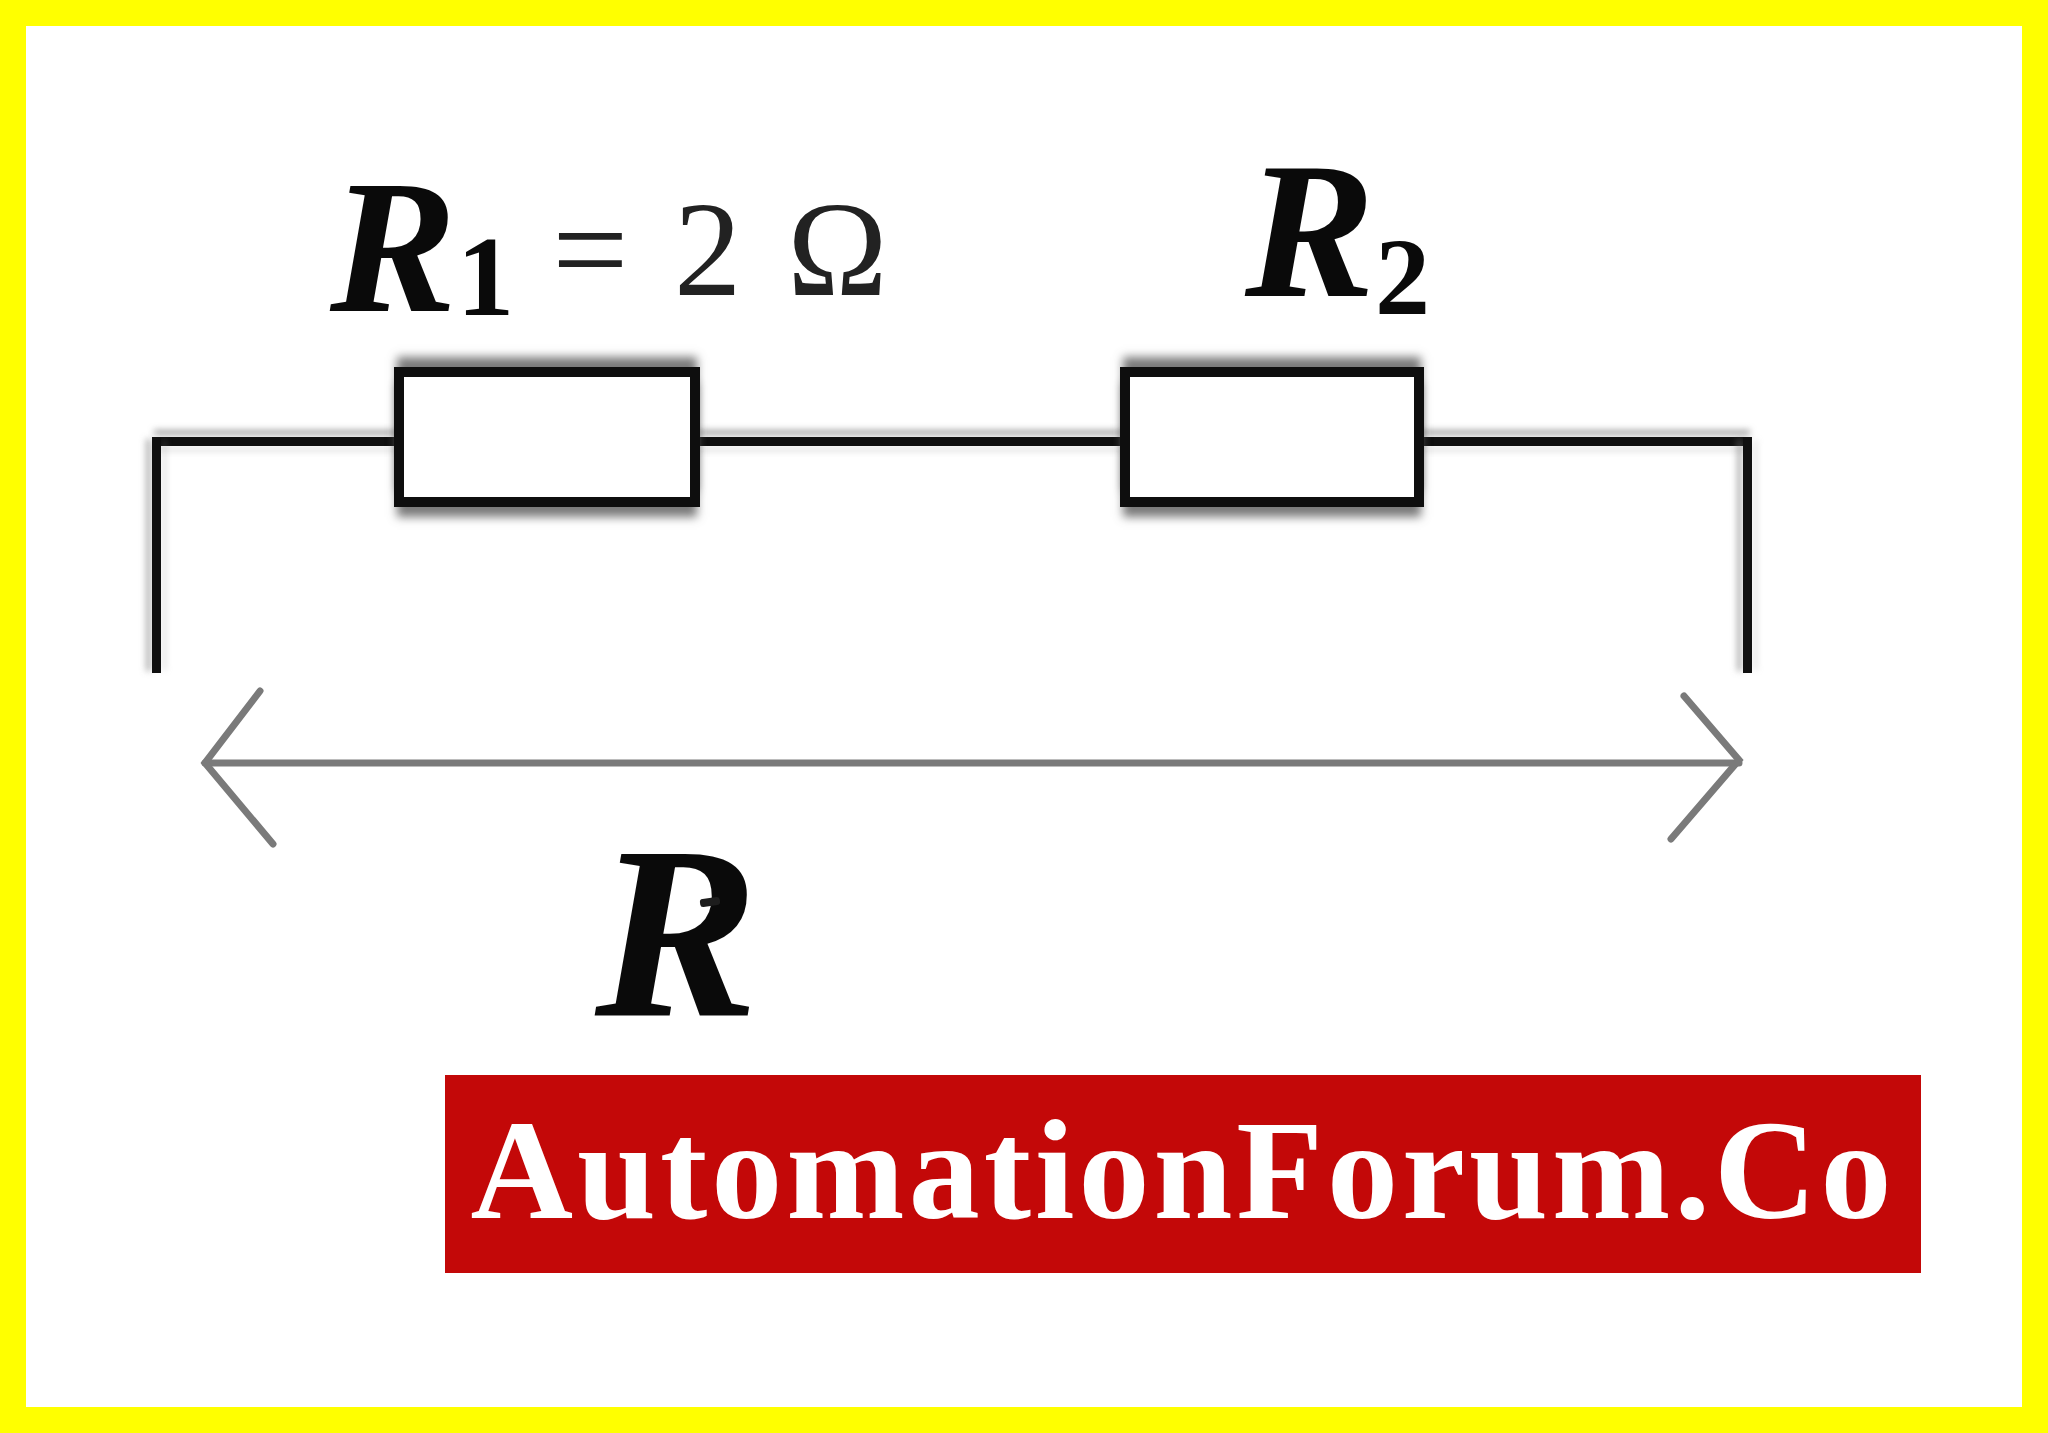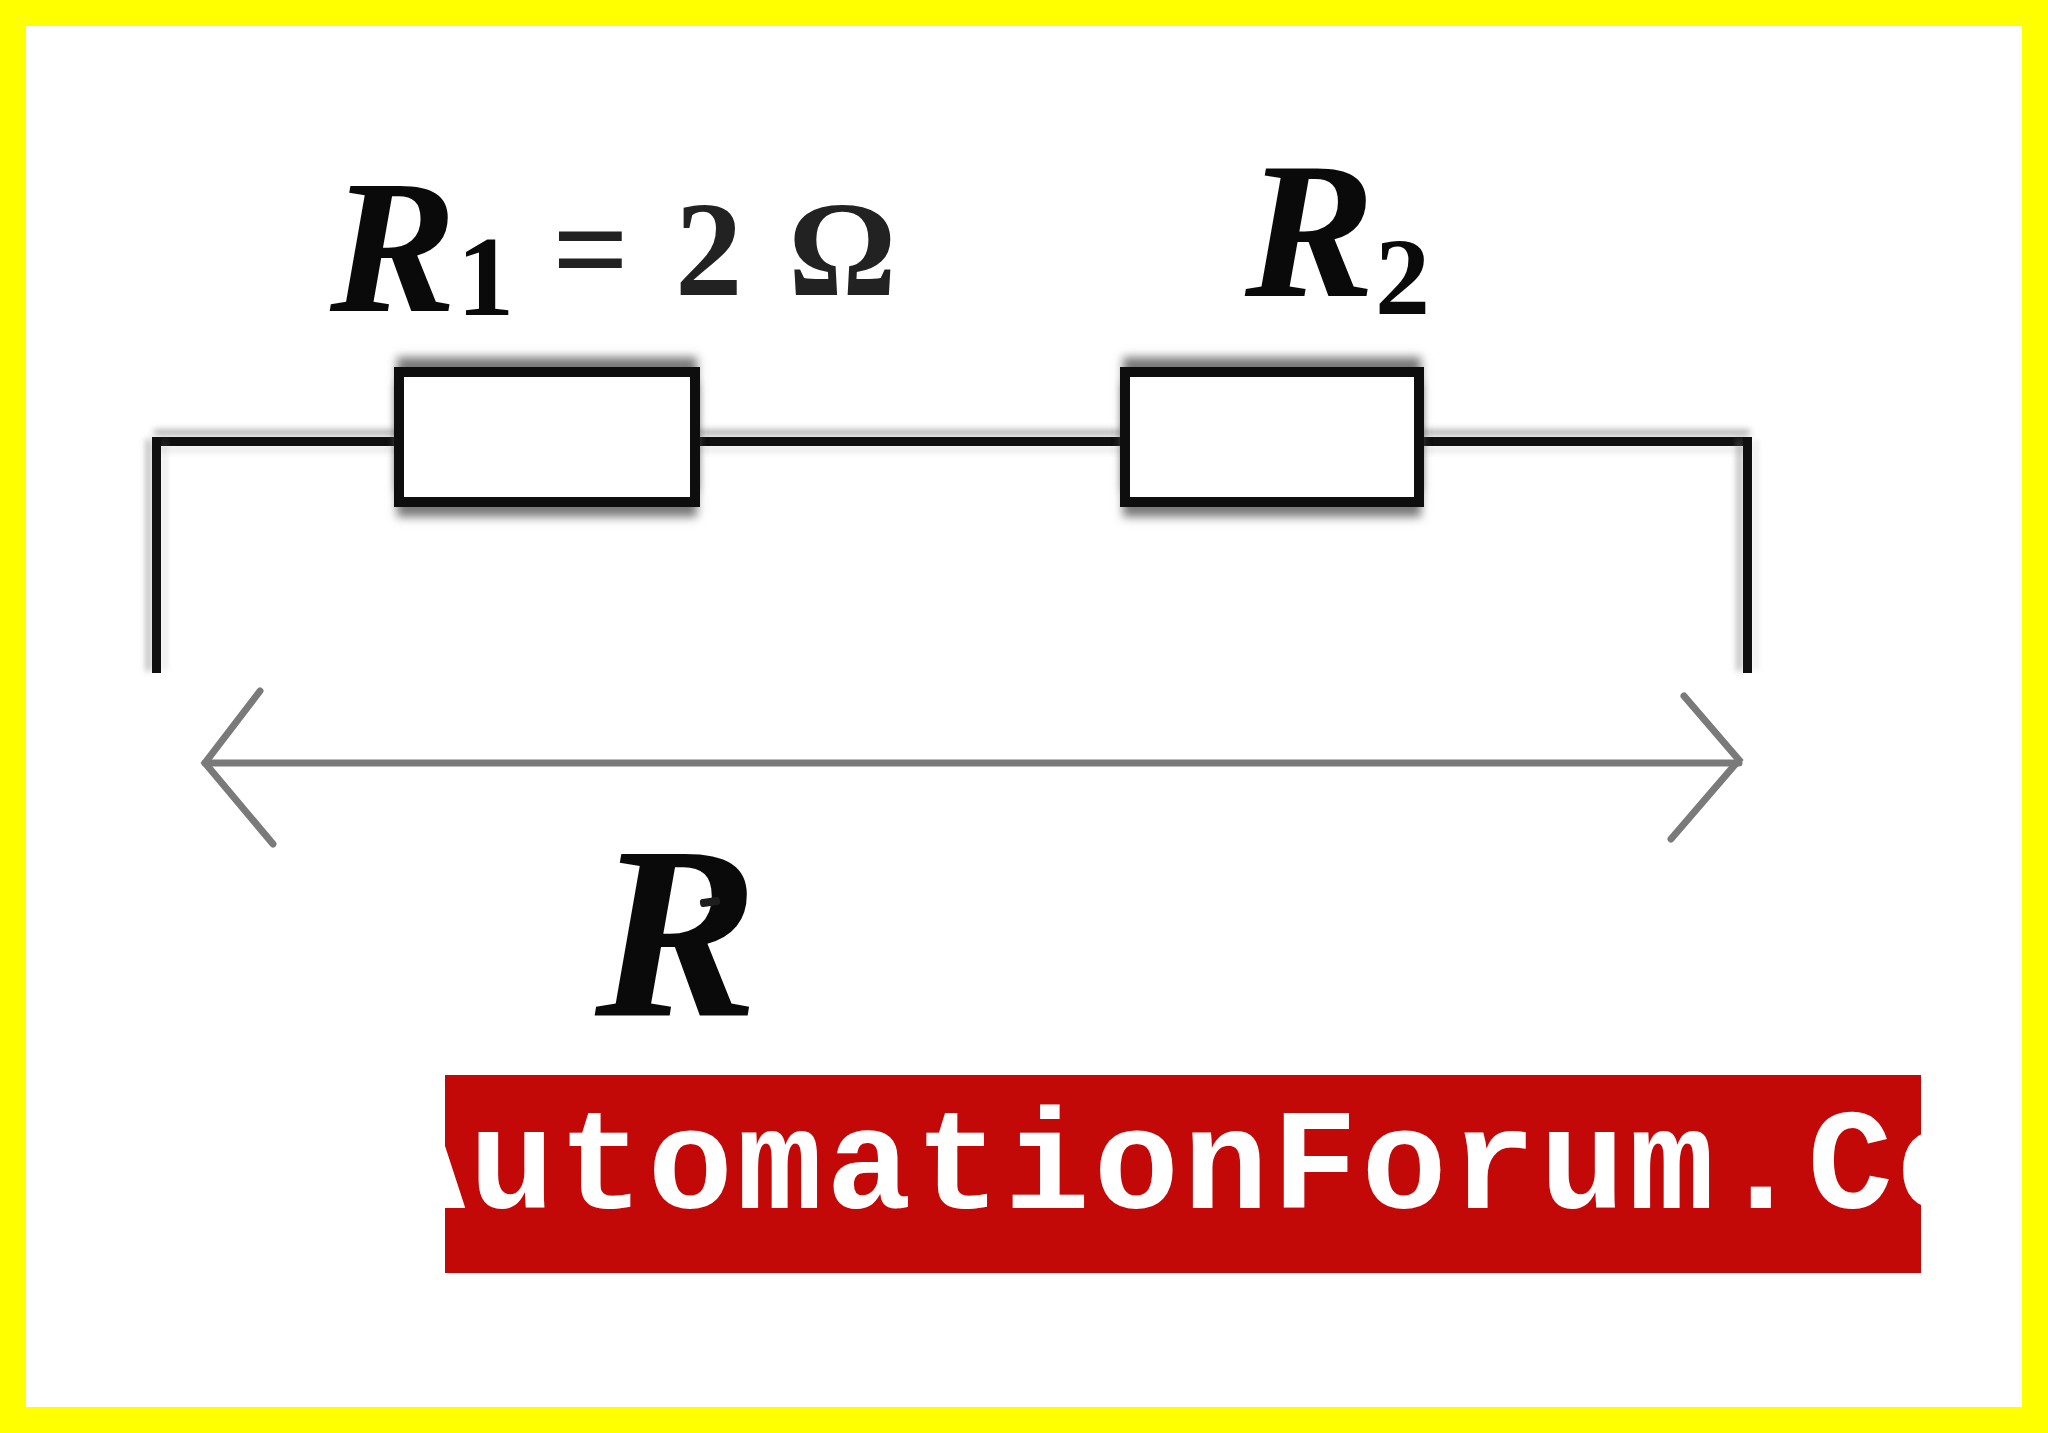"= 2 Ω" .lbl-r1 .r-value { font-weight: bold -> normal }
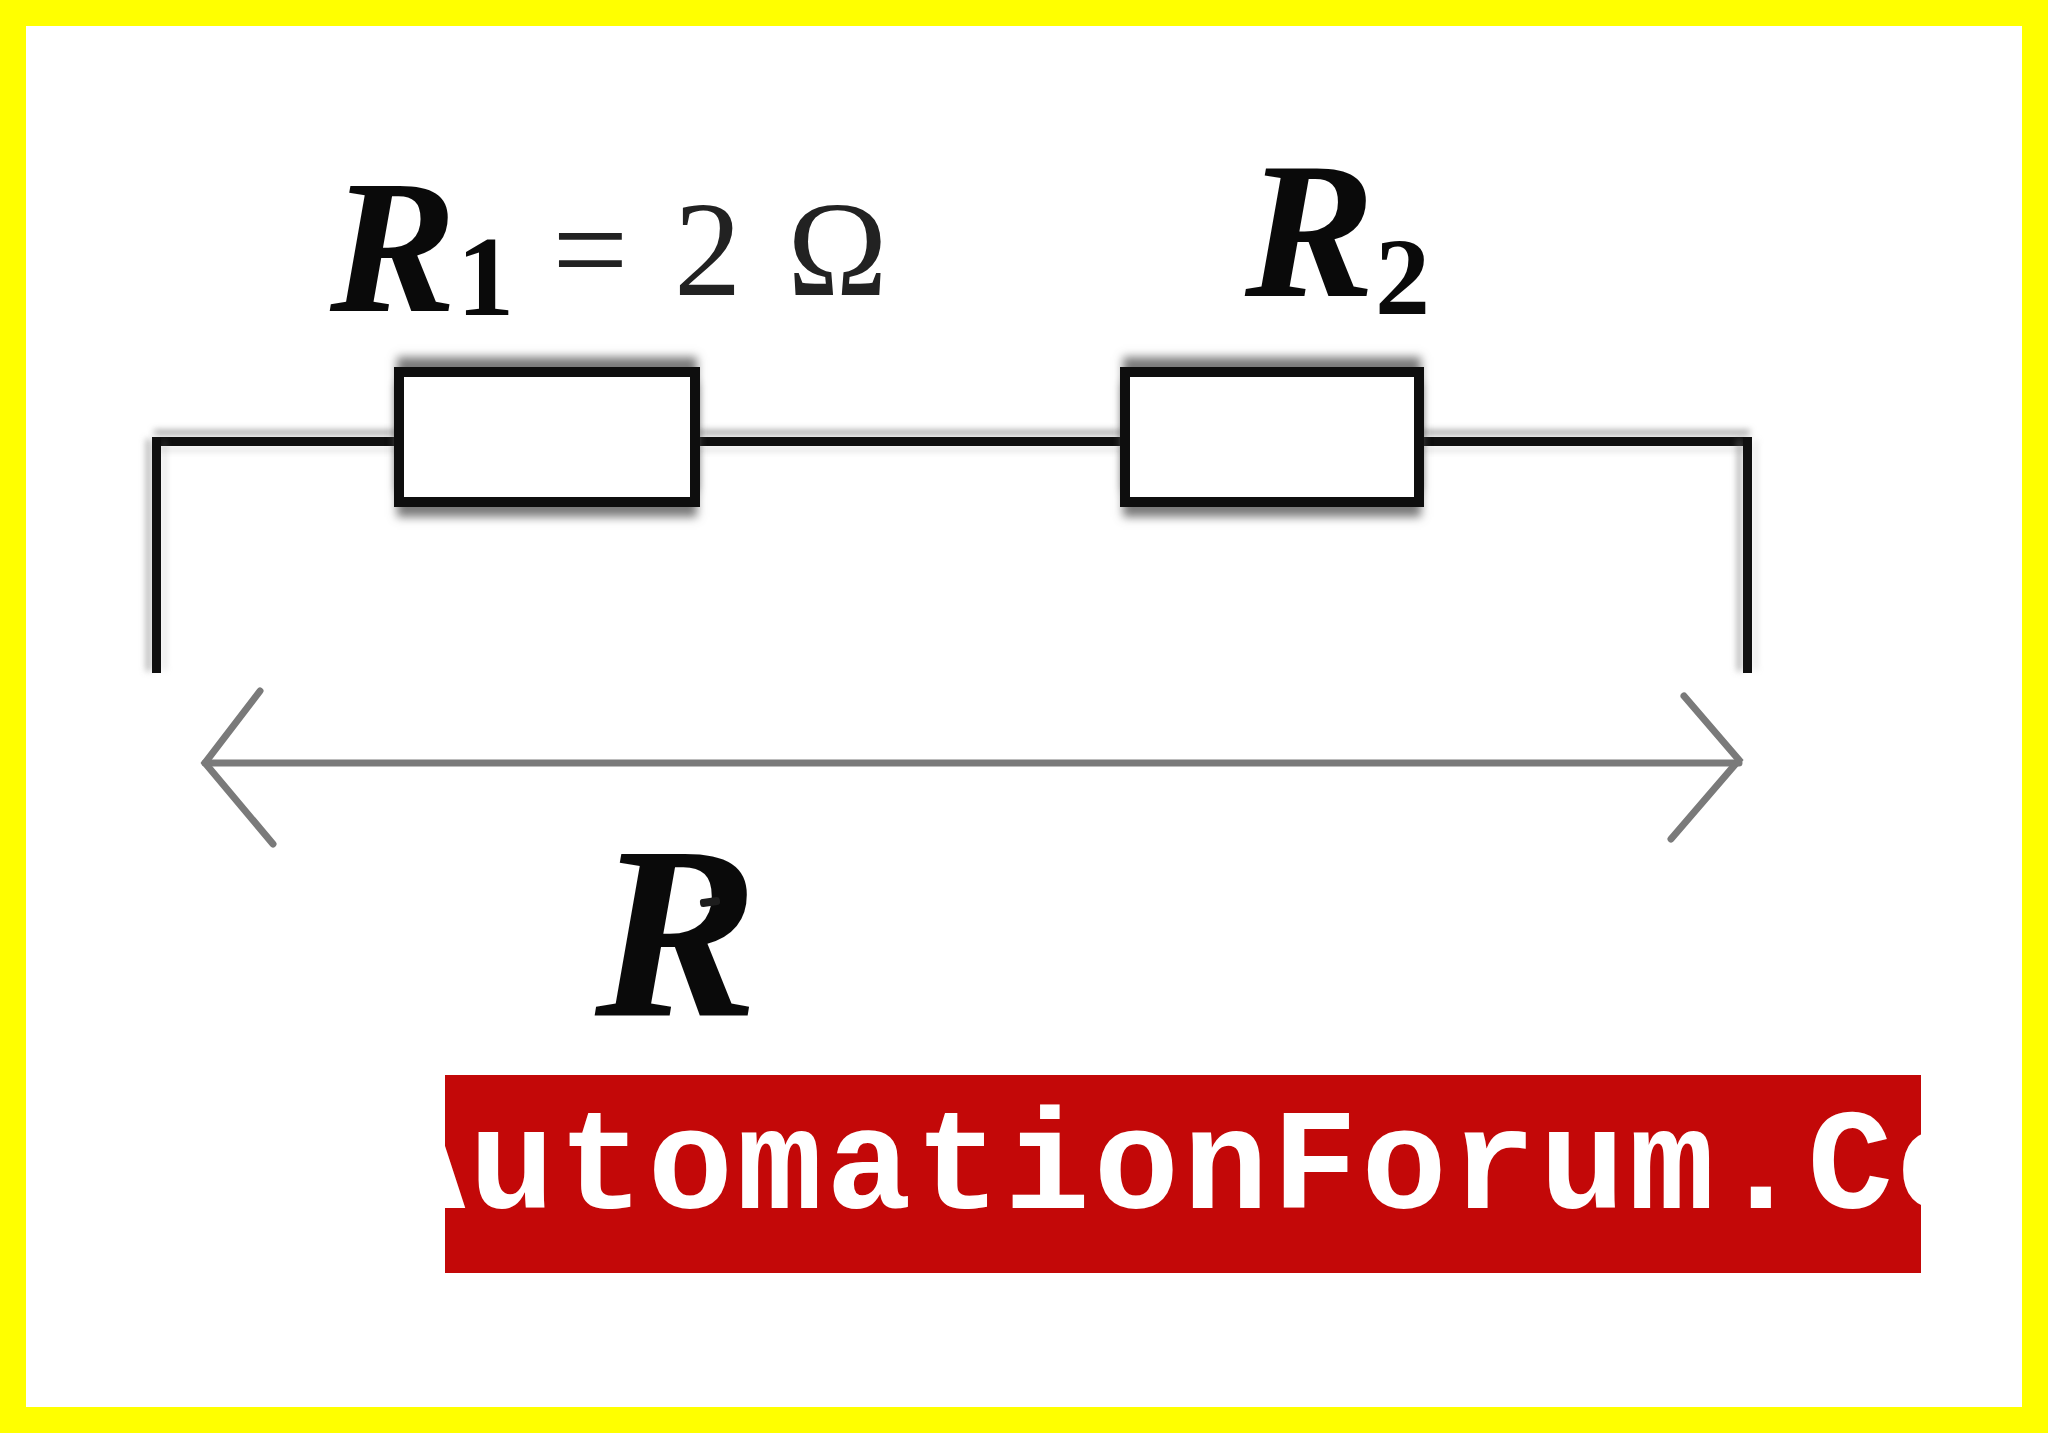"AutomationForum.Co" .banner-text { font-family: Liberation Mono, monospace -> none }
